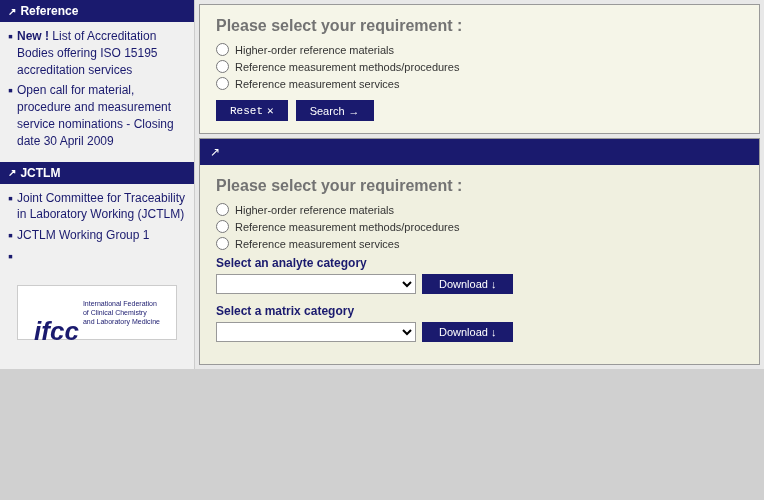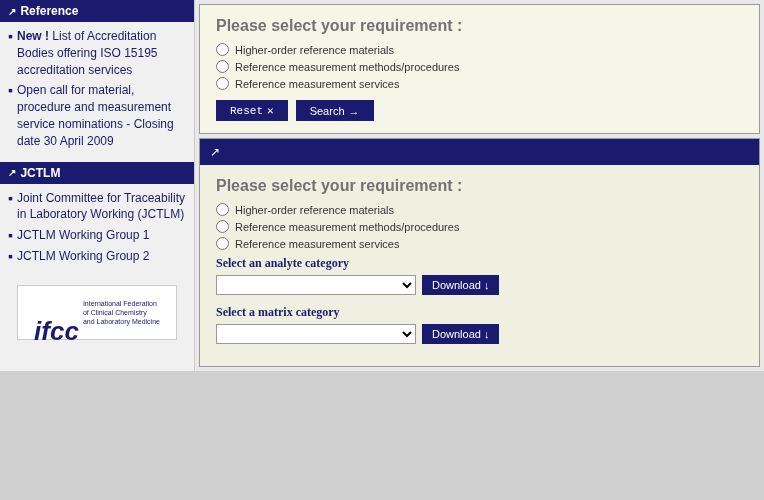"JCTLM Working Group 2" a { html: <a>JCTLM Working Group 2</a> -> none }
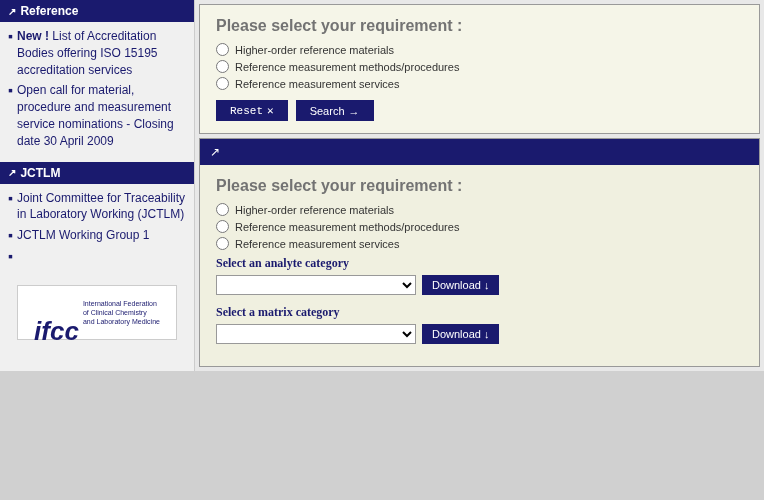"Select an analyte category" .select-label { font-family: Liberation Serif, serif -> none }
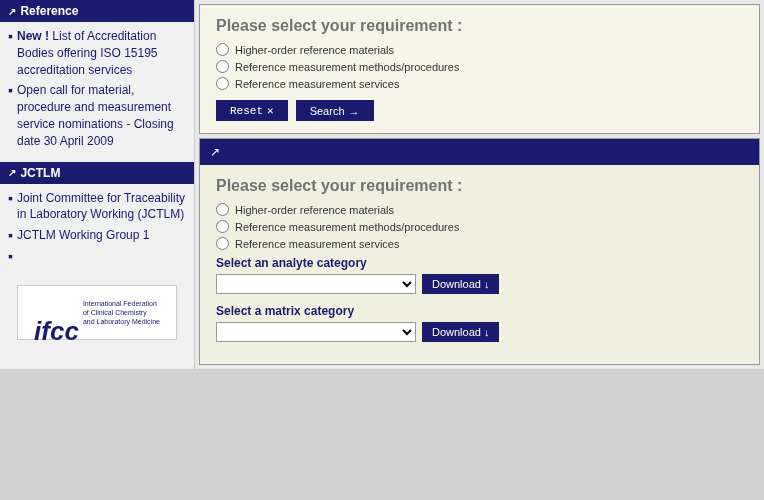"Download" .btn-download { padding: 4px 10px -> 4px 17px }
